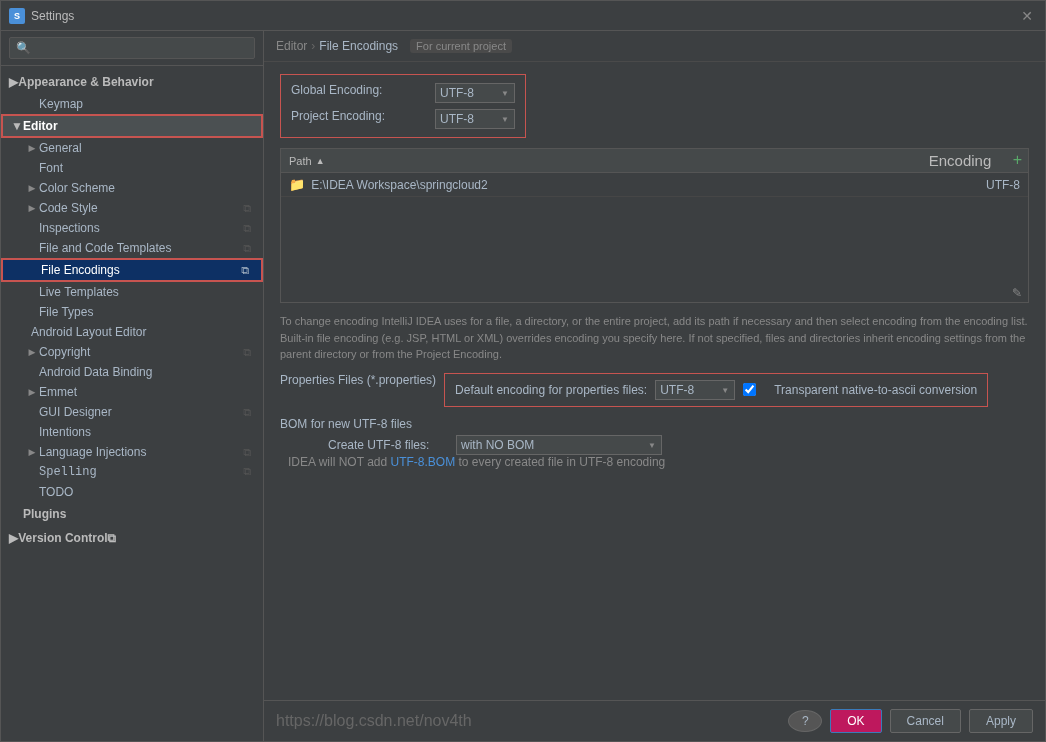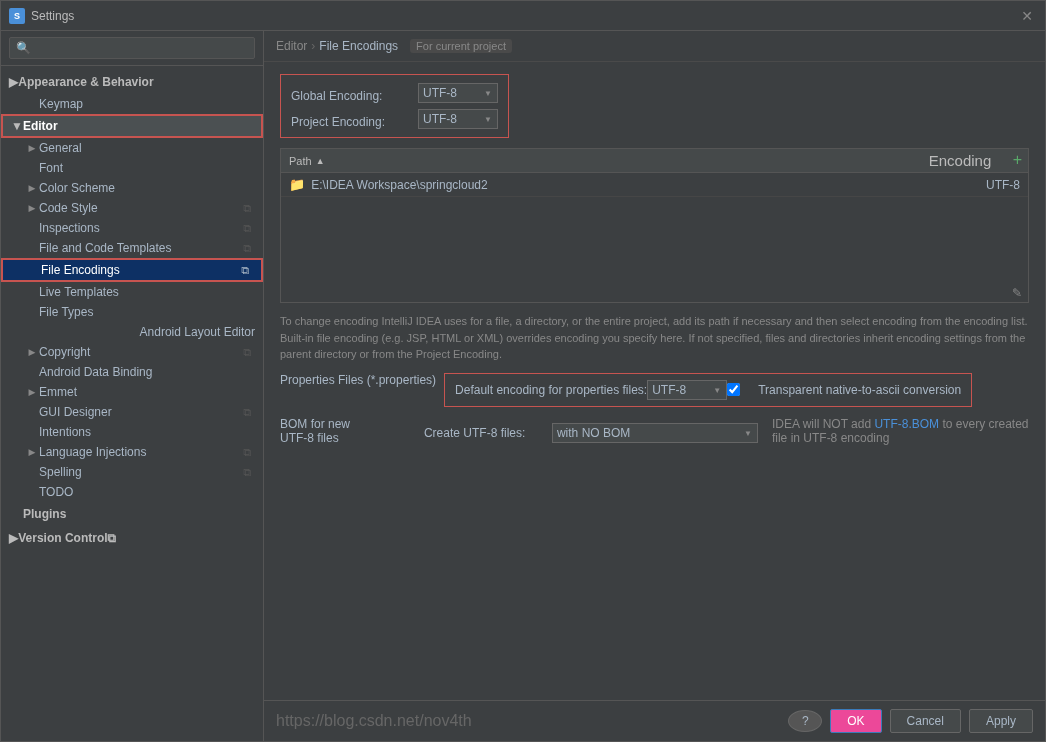"Global Encoding:" .encoding-row { align-items: flex-end -> flex-start; gap: 7px -> 24px }
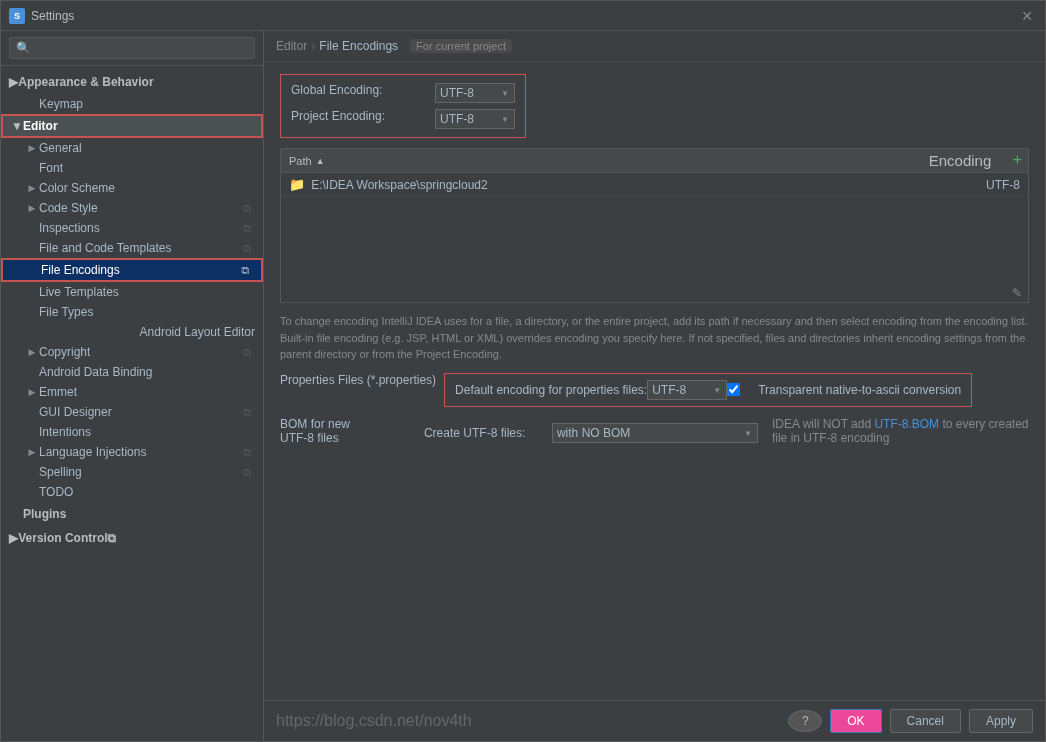"Android Layout Editor" div.tree-item { justify-content: flex-end -> none }
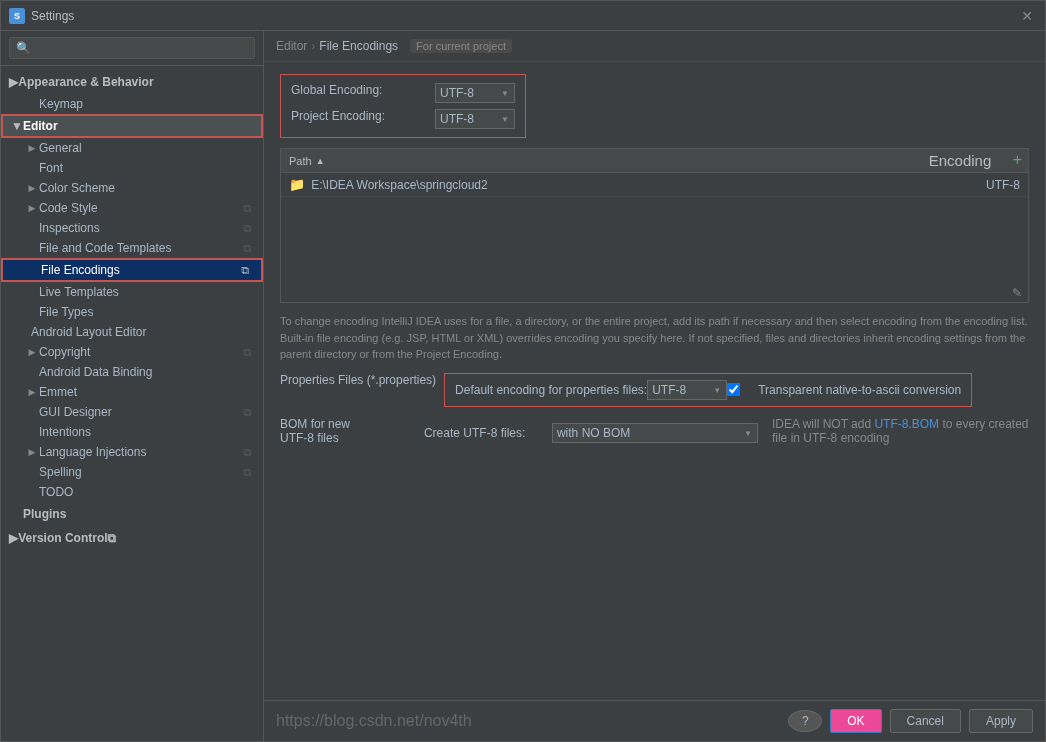"Default encoding for properties files:" .props-inner { gap: none -> 8px }
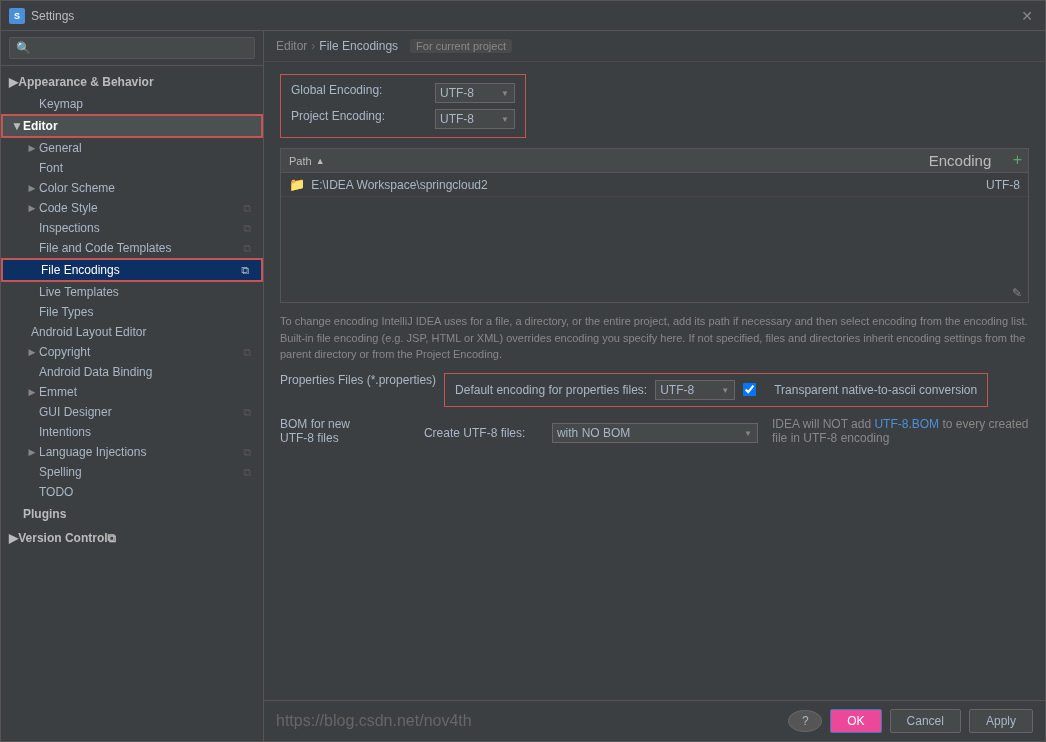"BOM for new UTF-8 files" .bom-section { flex-direction: none -> column; gap: 6px -> 0 }
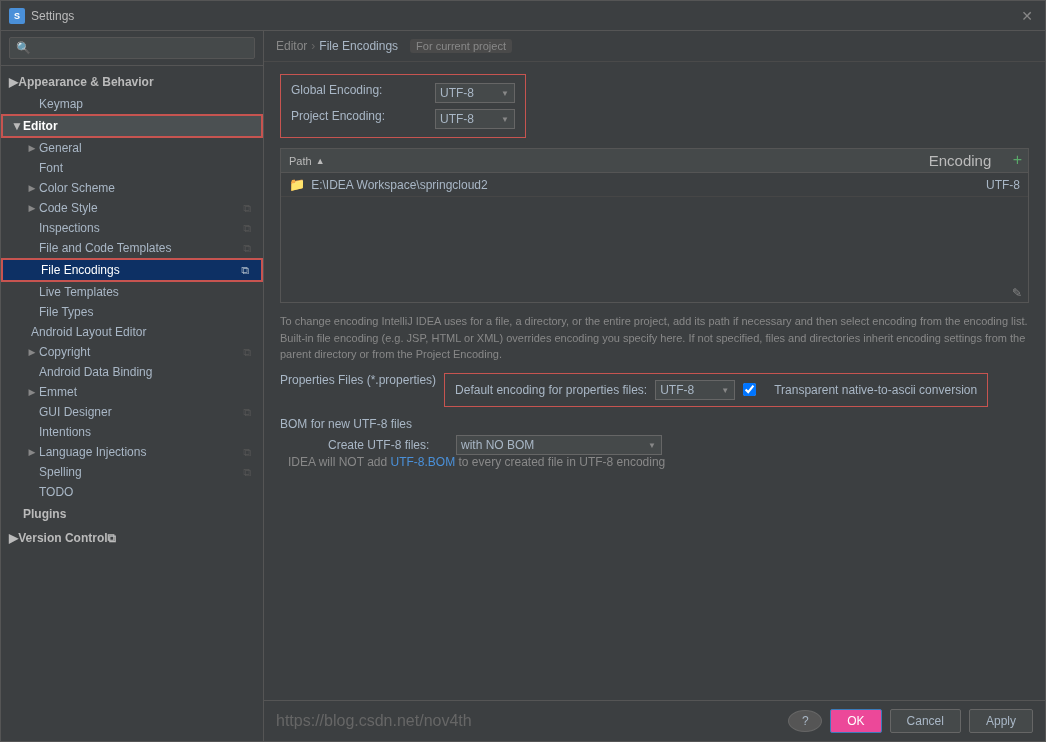"Spelling" div.tree-item { font-family: none -> Liberation Mono, monospace }
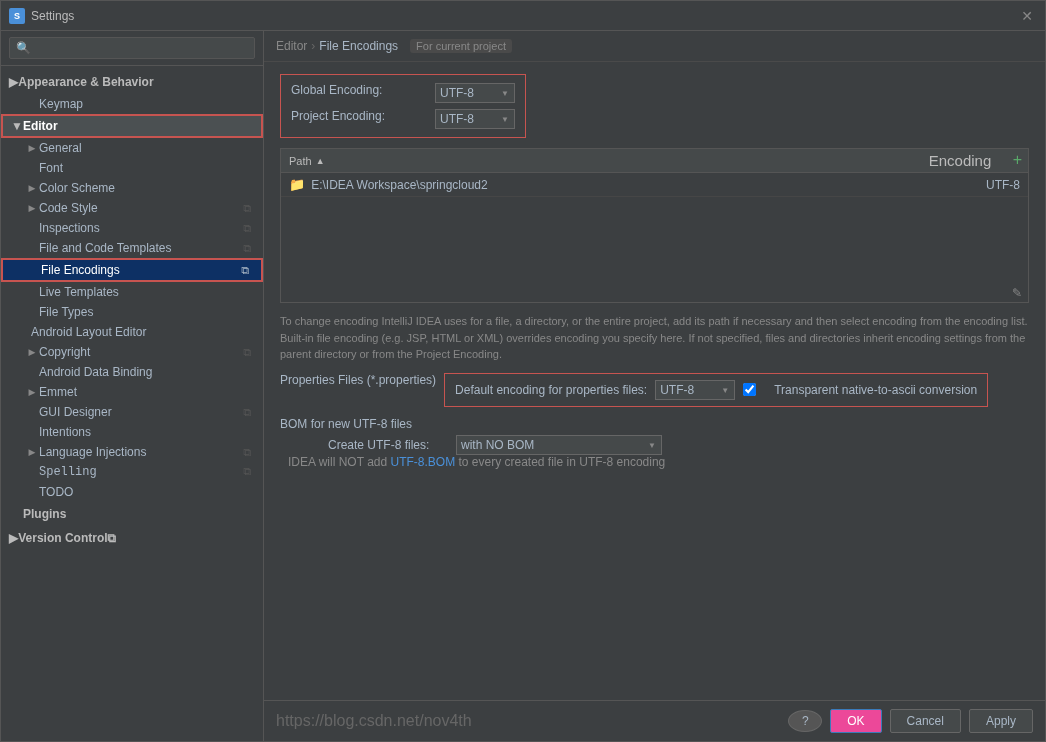"OK" .btn-ok { background: #ec4899 -> #be185d }
